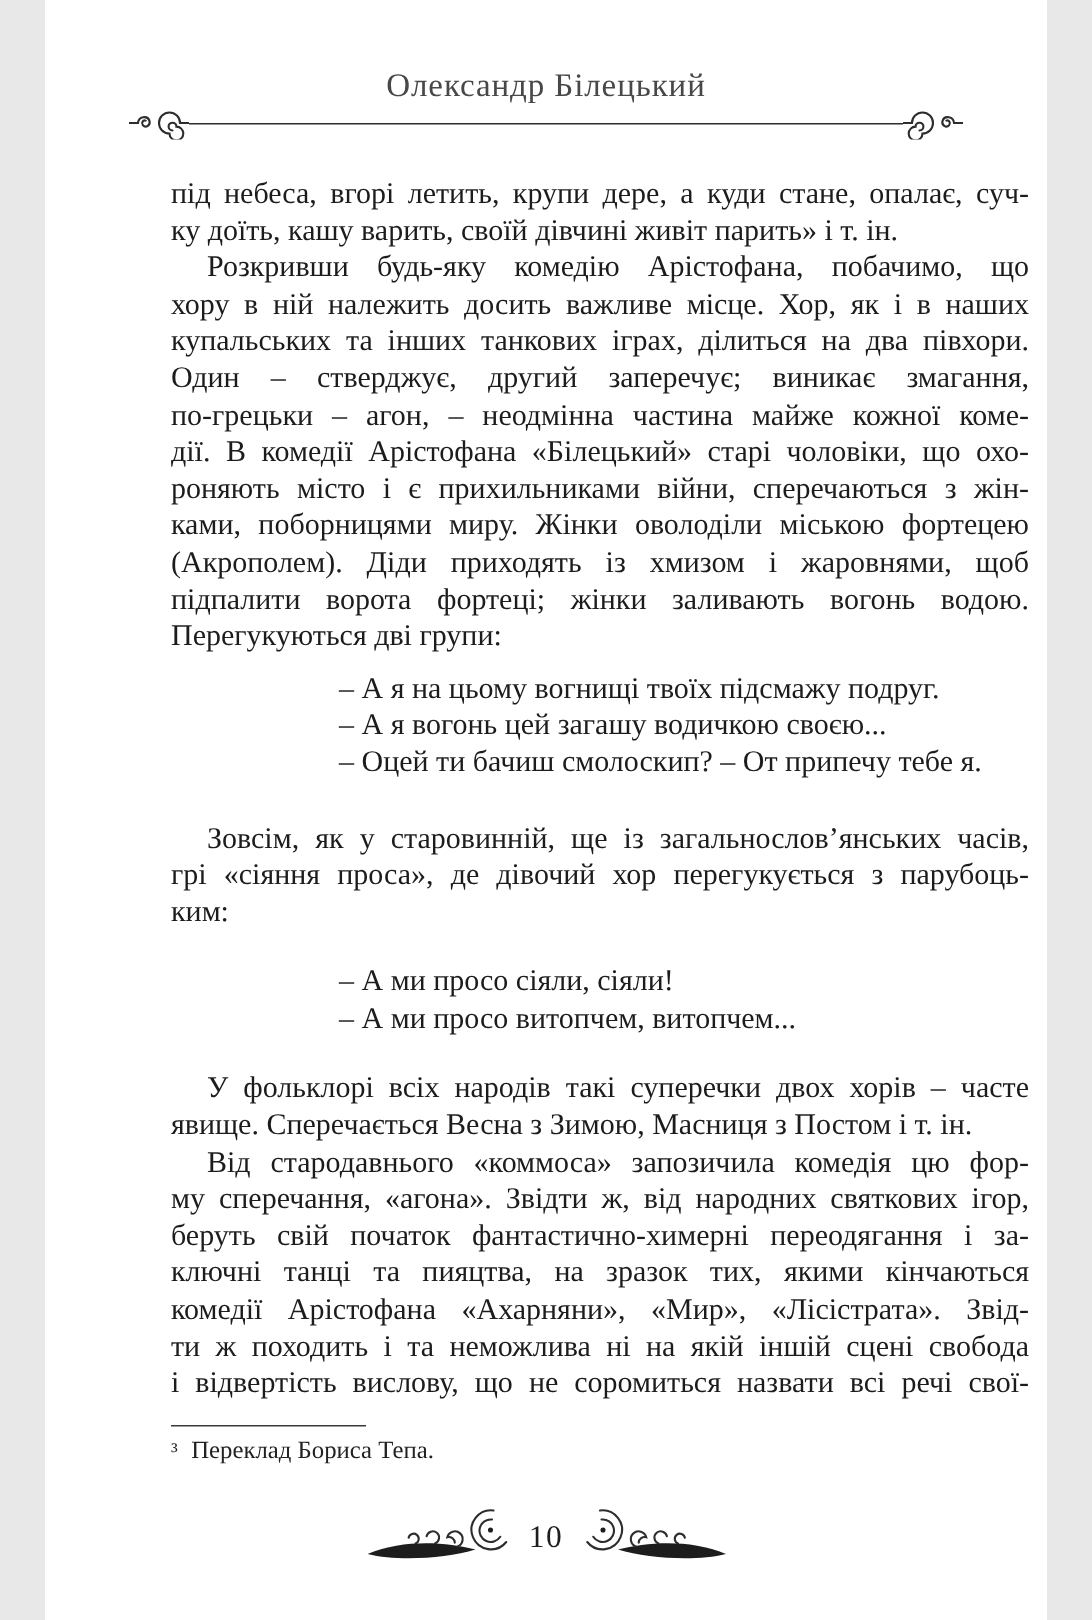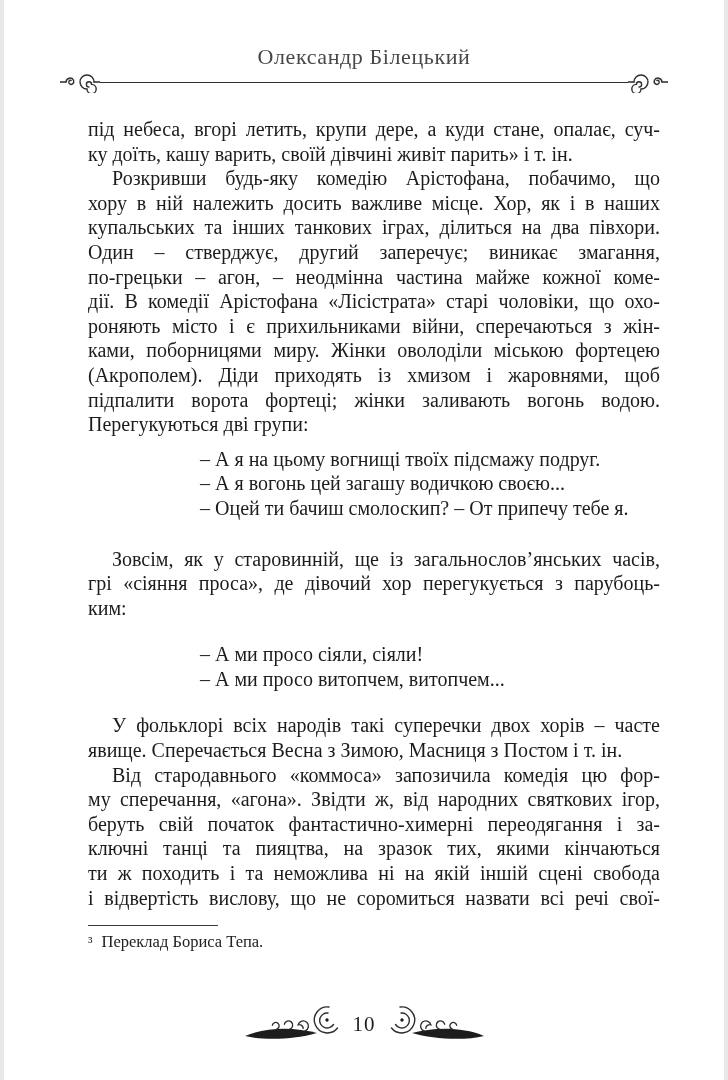"Олександр Білецький" .page { width: 720px -> 668px }
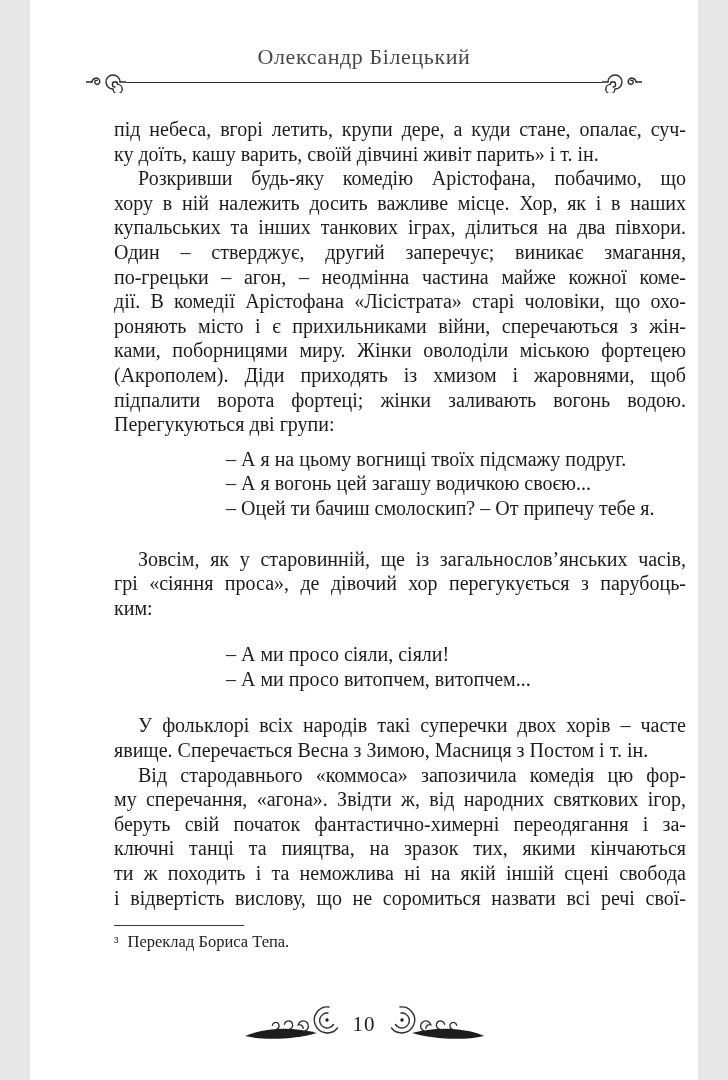"дії. В комедії Арістофана «Лісістрата»" div.ln { text: Лісістрата -> Білецький }
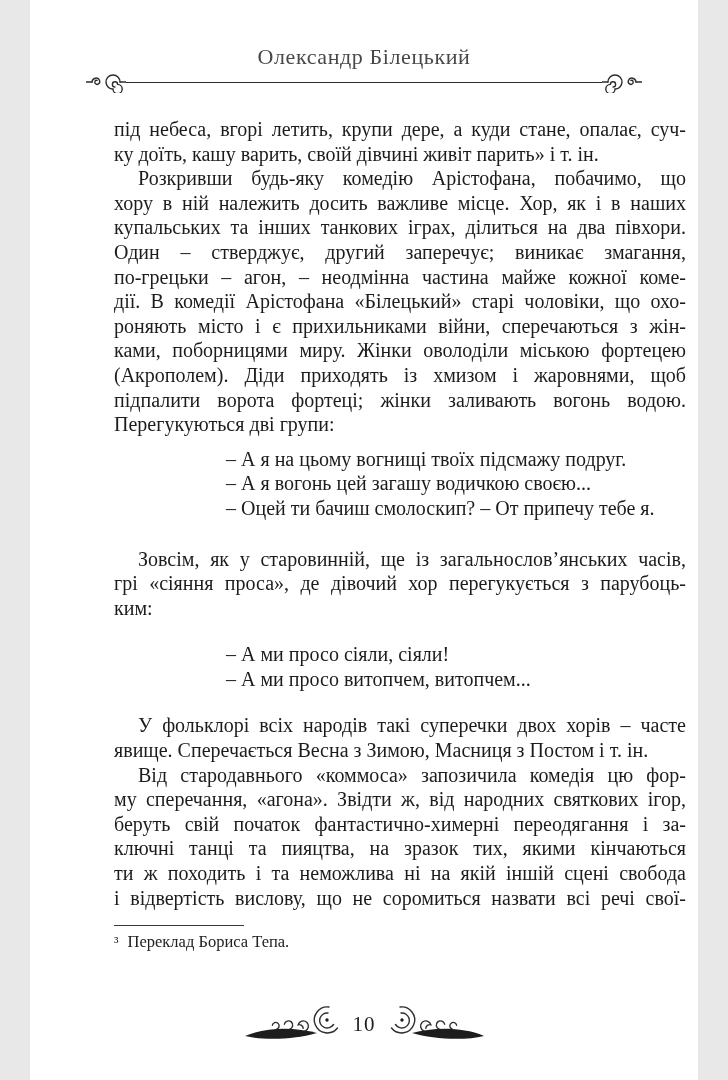"комедії Арістофана «Ахарняни», «Мир»," div.ln { html: none -> <div>комедії Арістофана «Ахарняни», «Мир», «Лісістрата». Звід-</div> }
